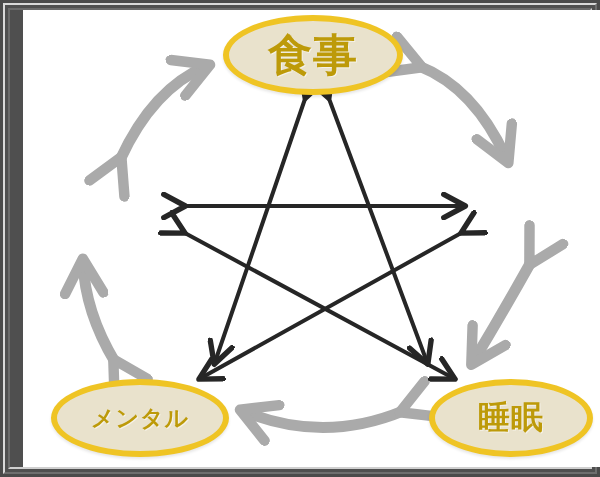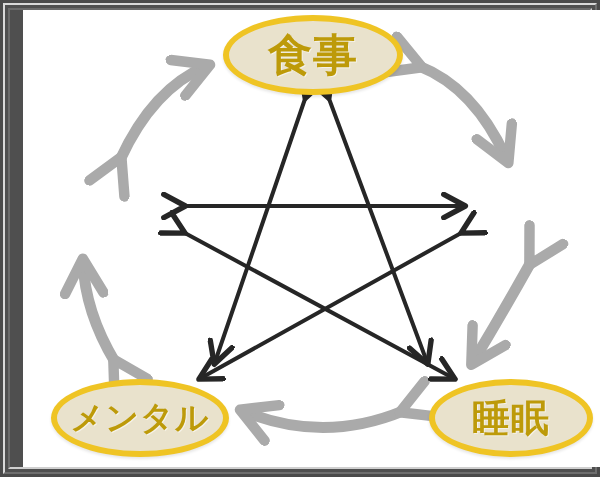"メンタル" .node-bl .node-label { font-size: 33px -> 23px }
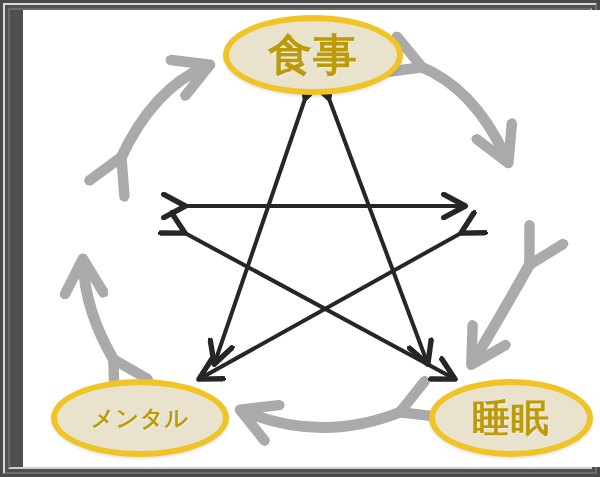"睡眠" .node-br .node-label { font-size: 38px -> 32px }
